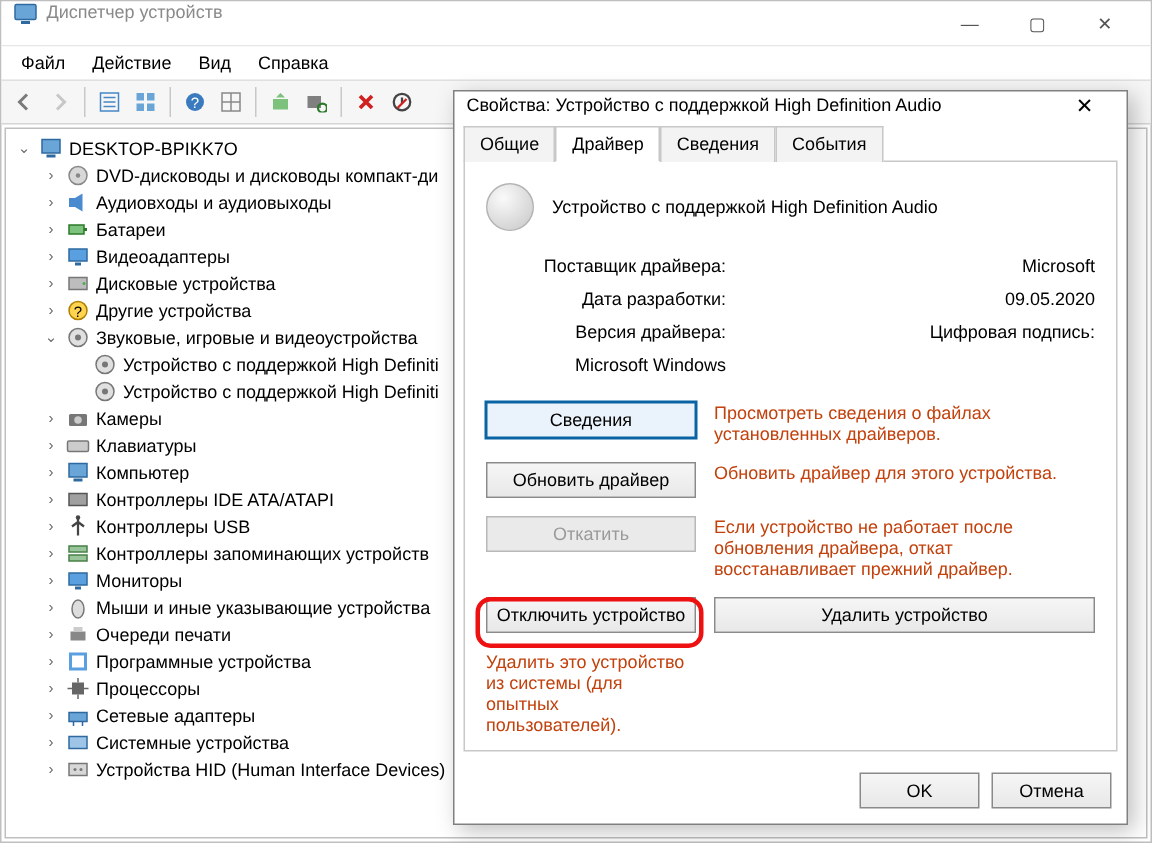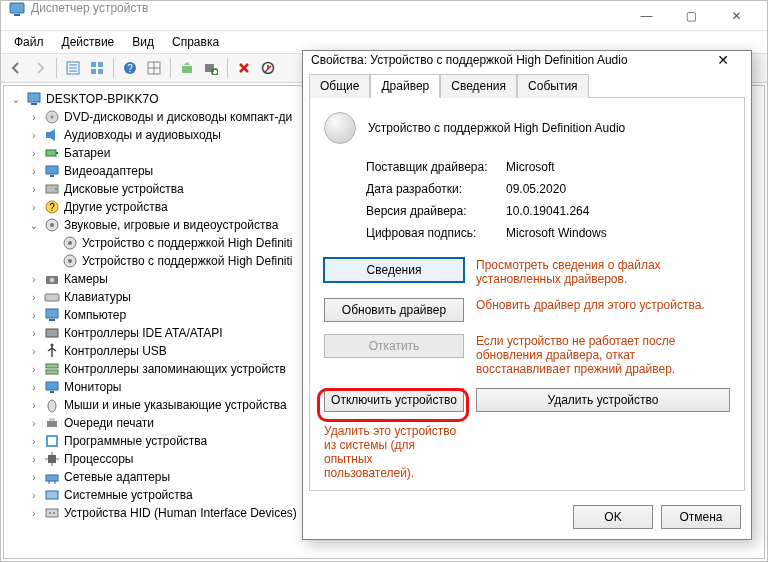"Свойства: Устройство с поддержкой High" .dialog { top: 50px -> 60px }
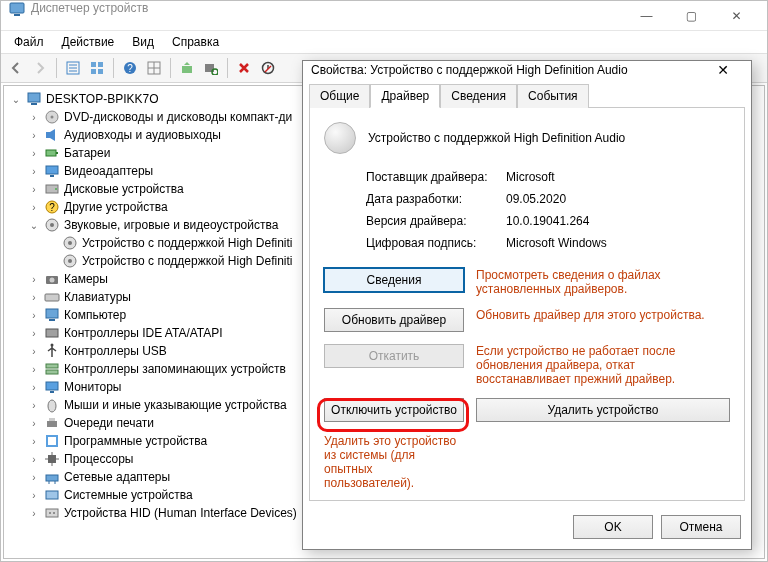"Поставщик драйвера:" .info-grid { margin-left: 42px -> 20px; text-align: none -> right }
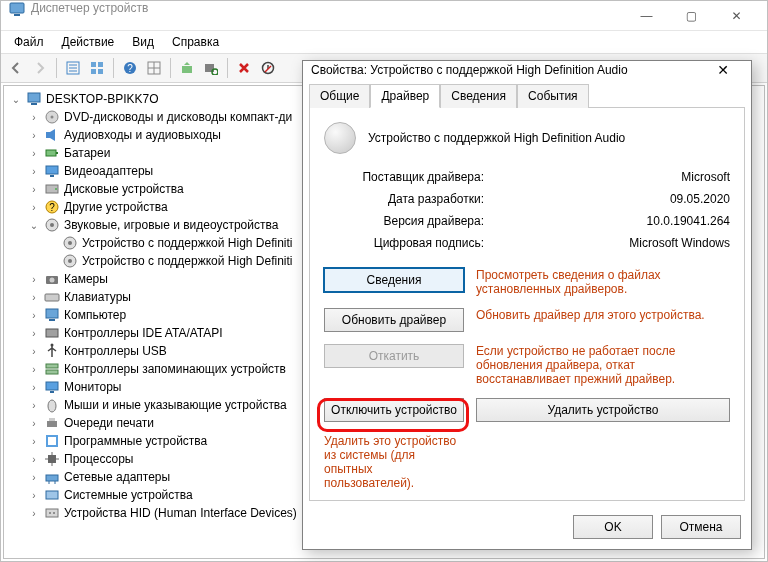"10.0.19041.264" span { html: <span>10.0.19041.264</span> -> none }
